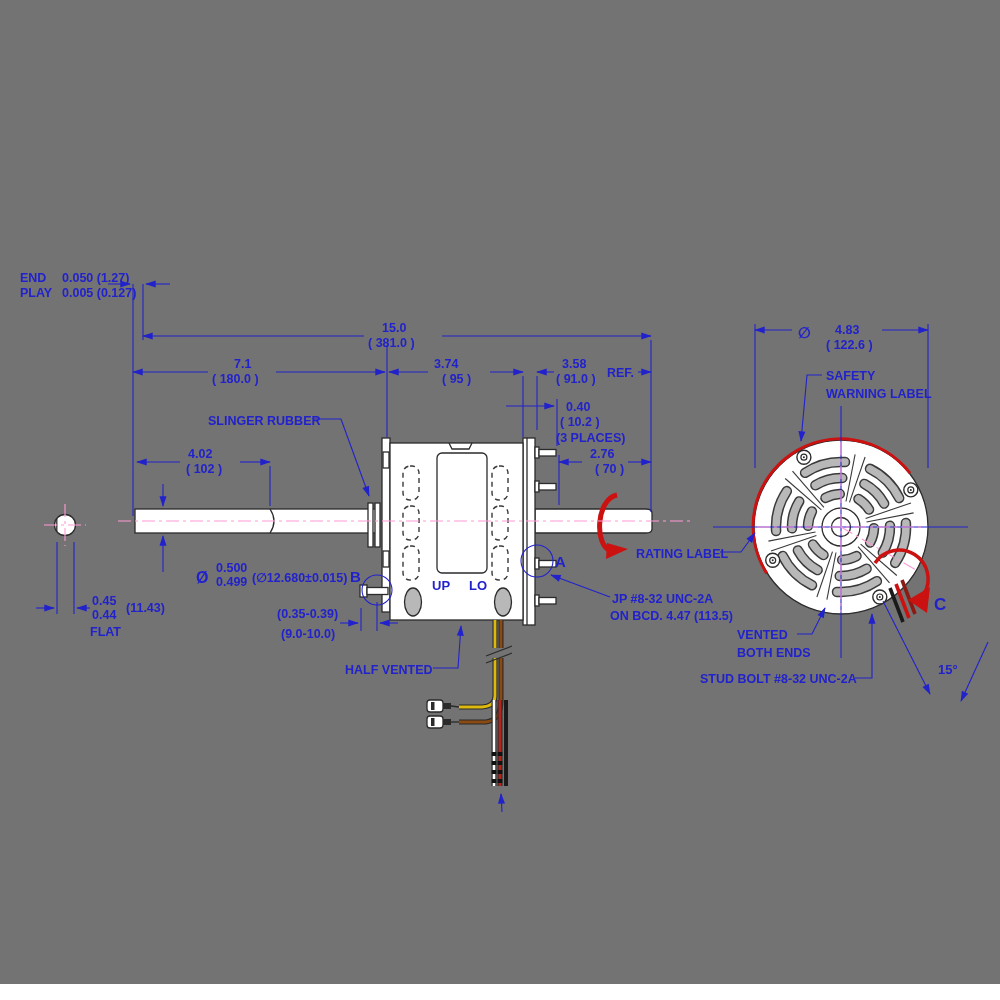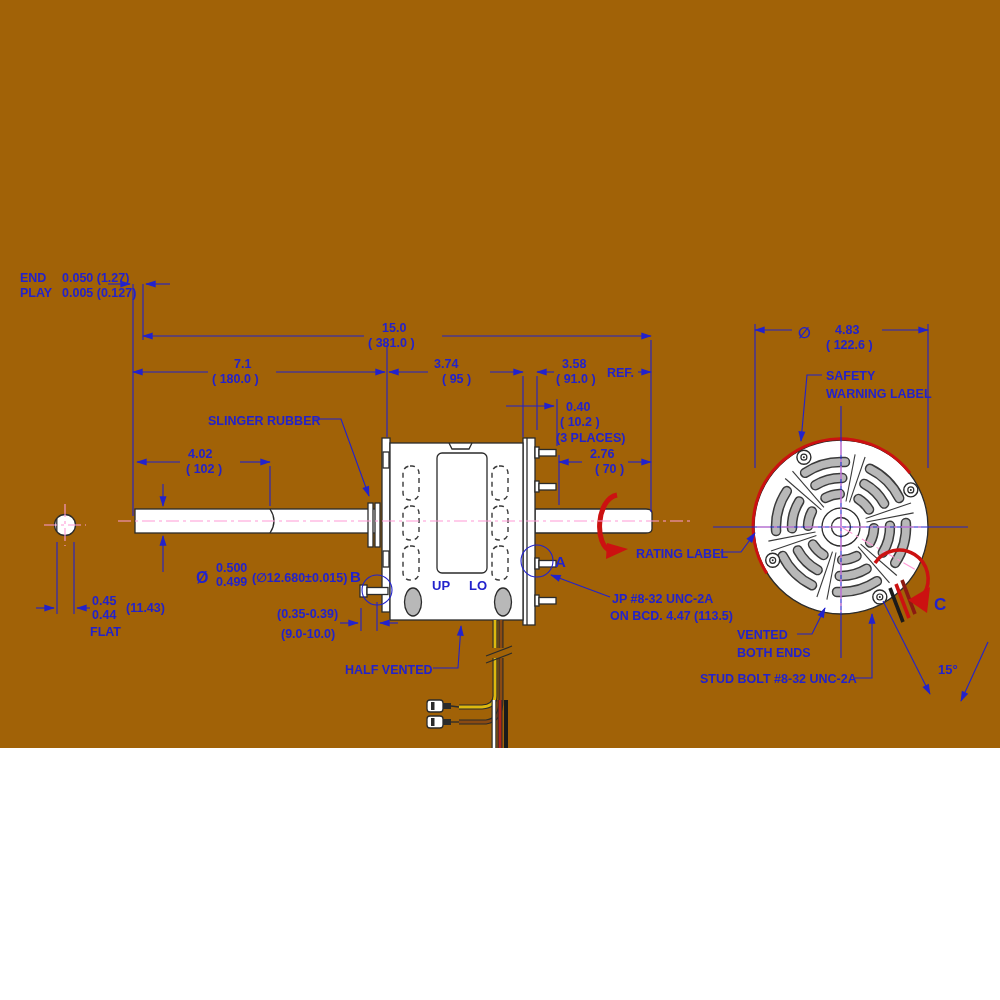"END" .stage { background: #a16207 -> #737373; height: 748px -> 984px }
